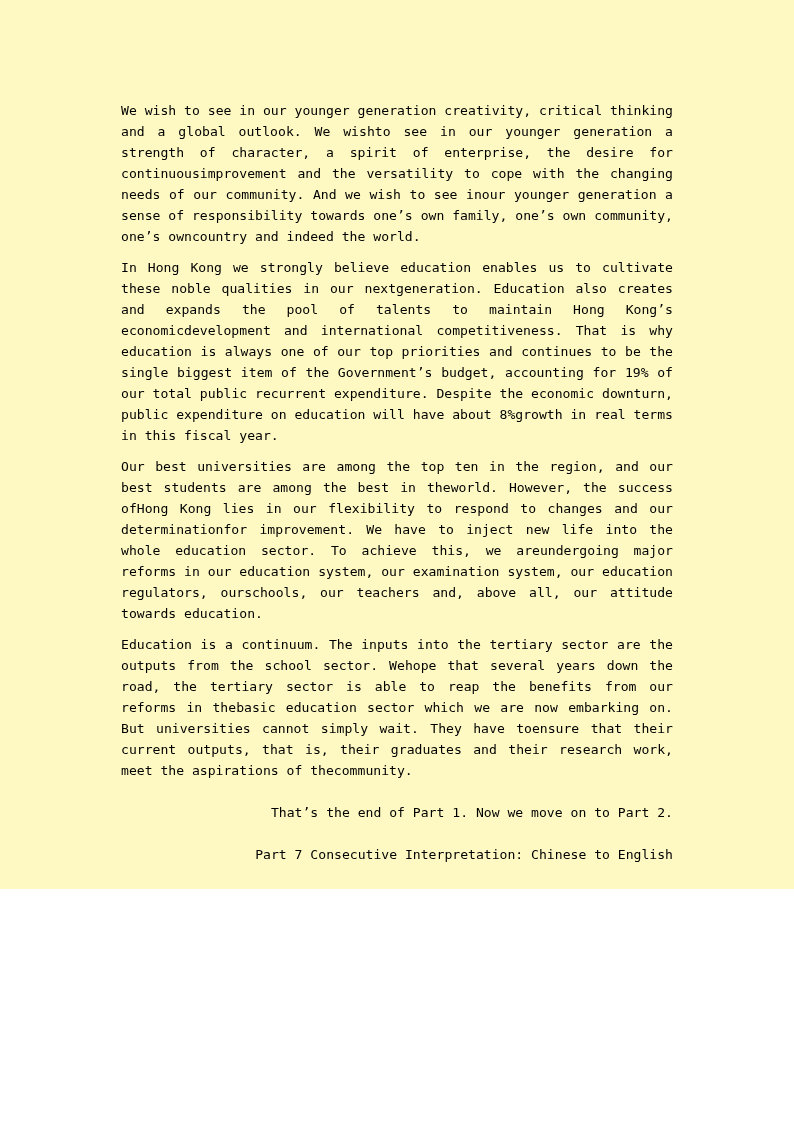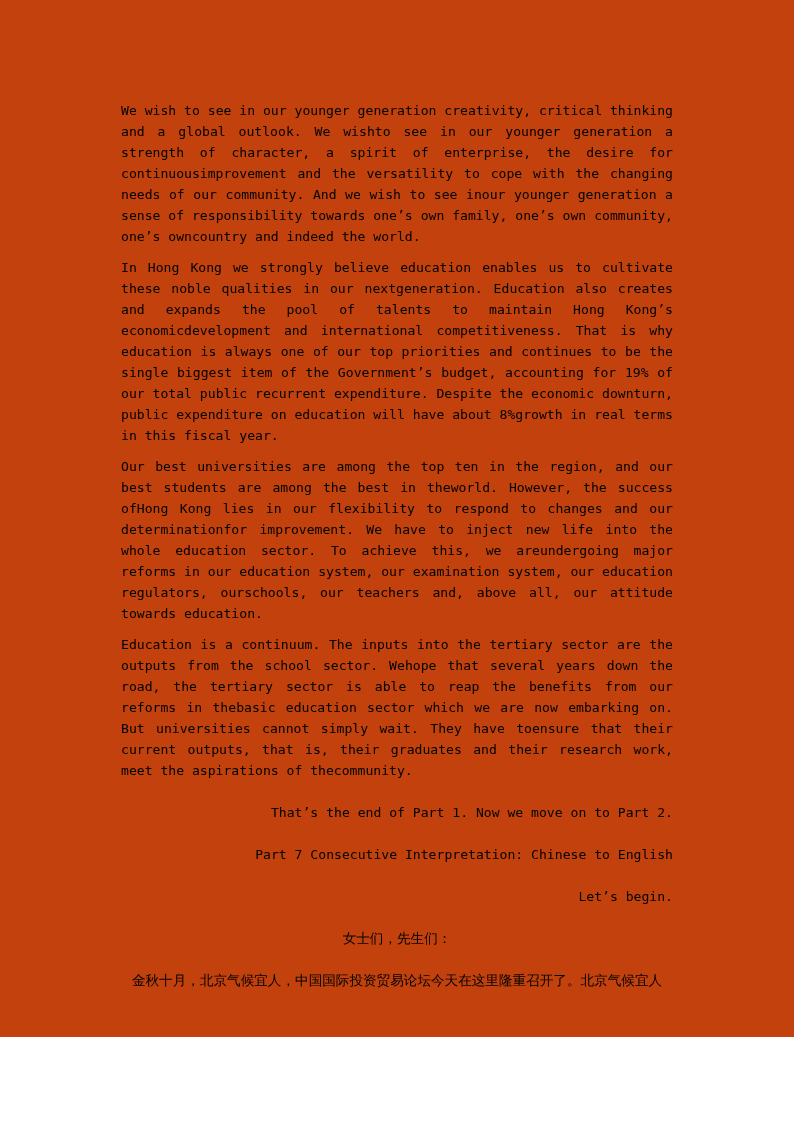"We wish to see in" .page { background: #c2410c -> #fef9c3; height: 1037px -> 889px }
